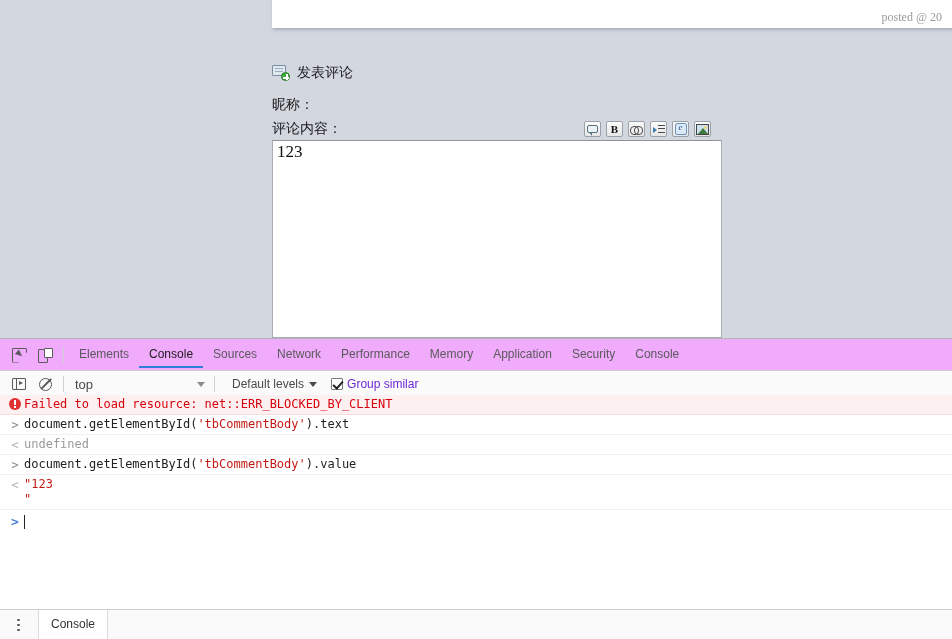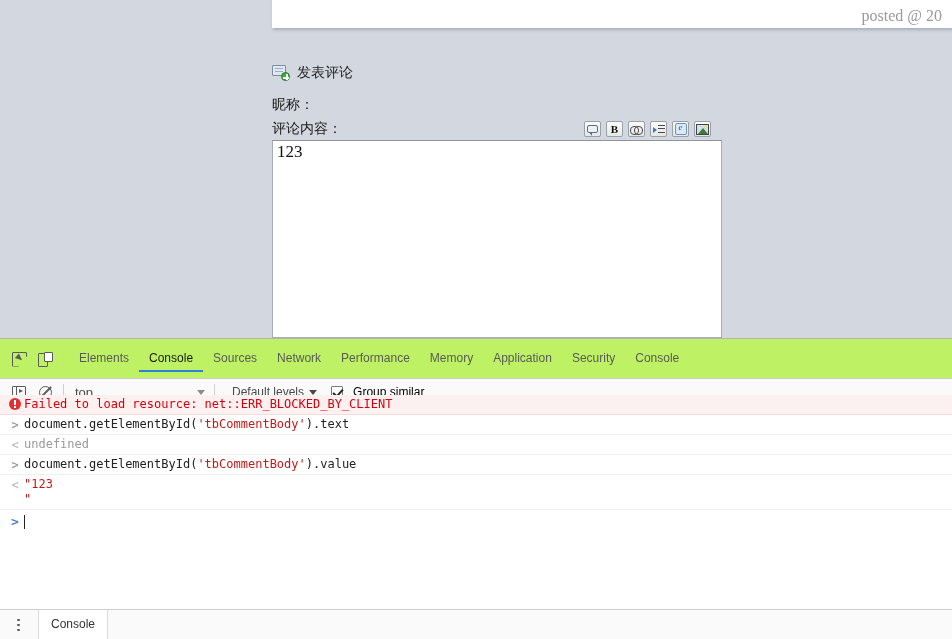"posted @ 20" .post-meta { font-size: 16px -> 12px }
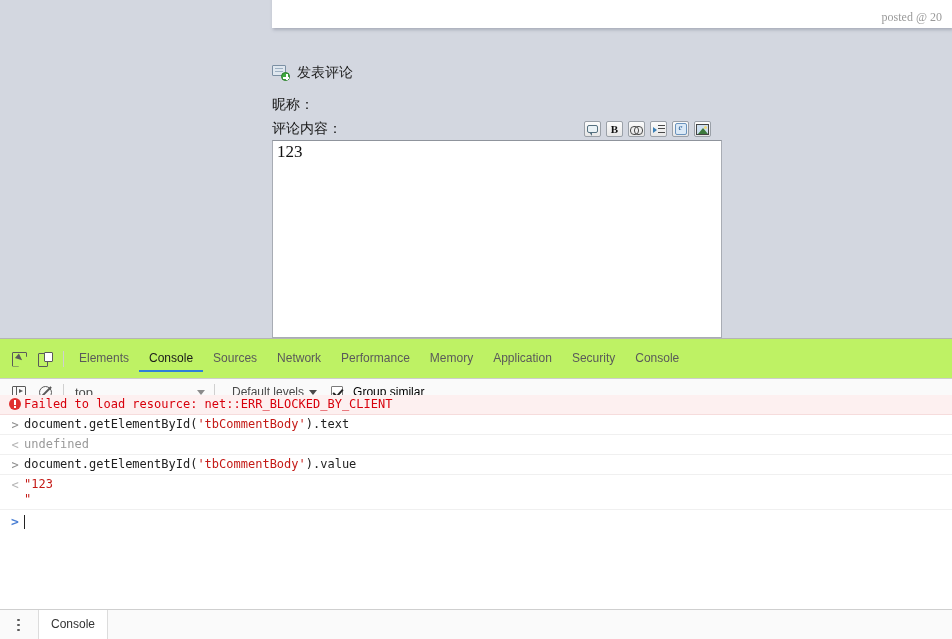"Elements" .dt-tabbar { background: #bef264 -> #f0abfc; height: 40px -> 32px }
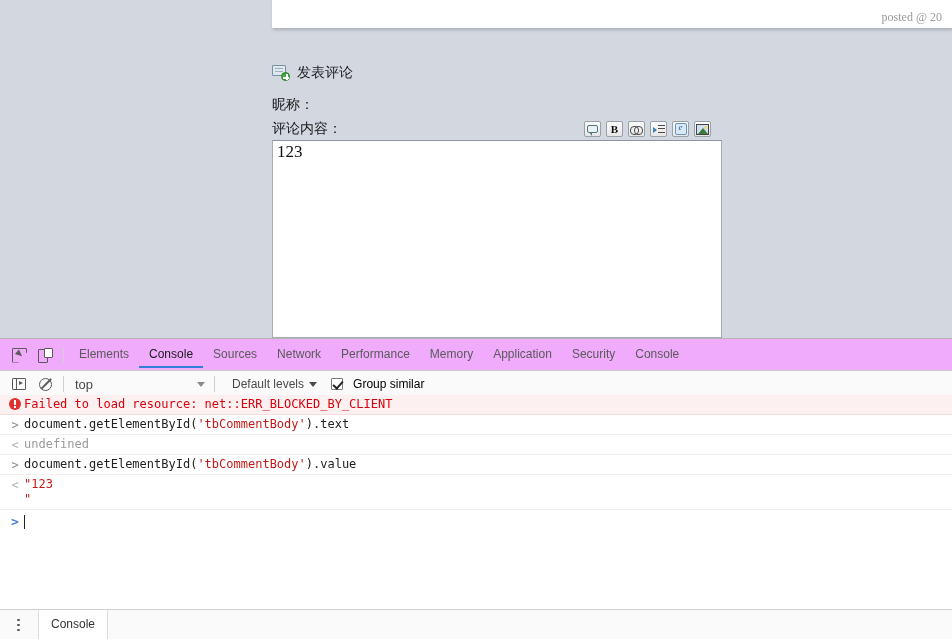"Group similar" .grp { color: #000000 -> #6d28d9; gap: 10px -> 4px }
